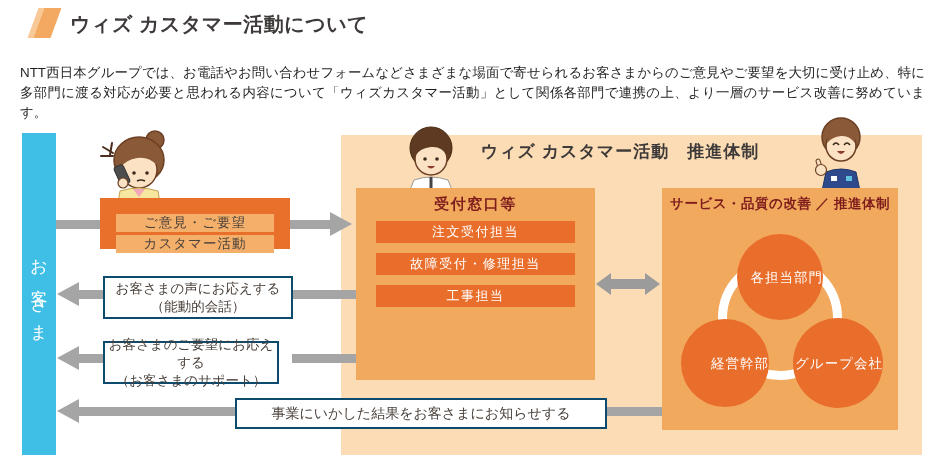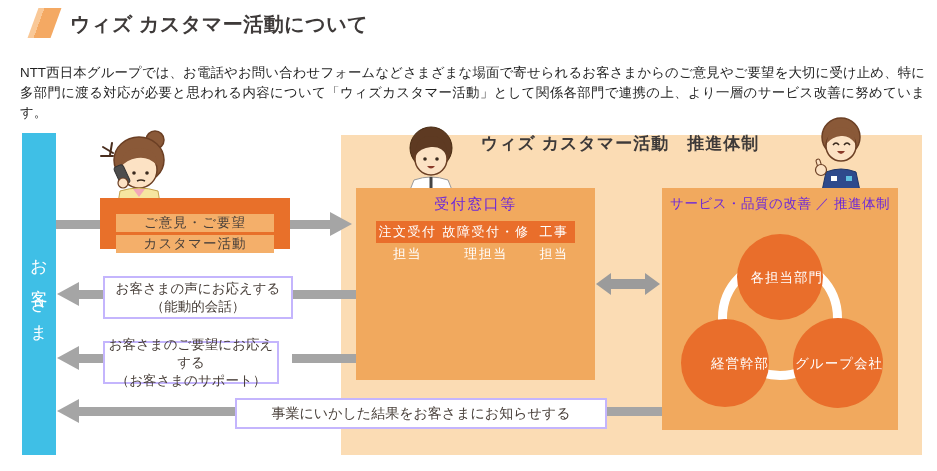"ウィズ カスタマー活動 推進体制" .diagram-title { top: 132px -> 140px }
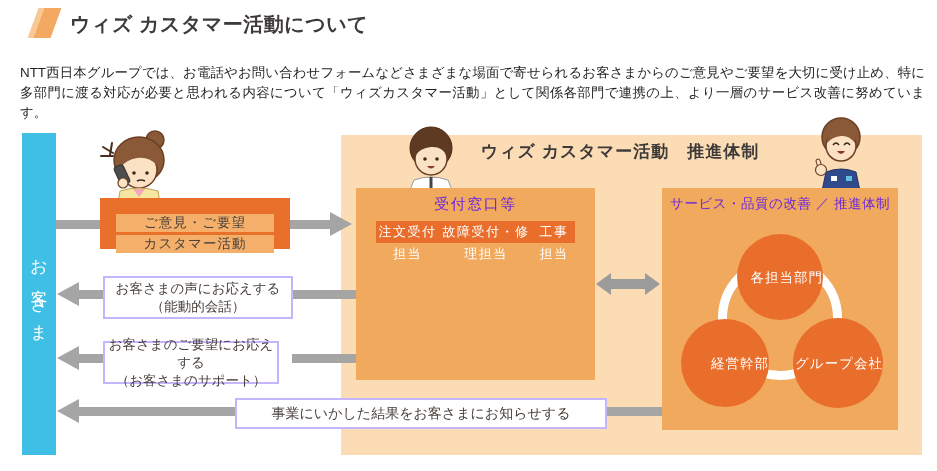"受付窓口等" .panel-title { color: #6d28d9 -> #7f1d1d; font-weight: normal -> bold }
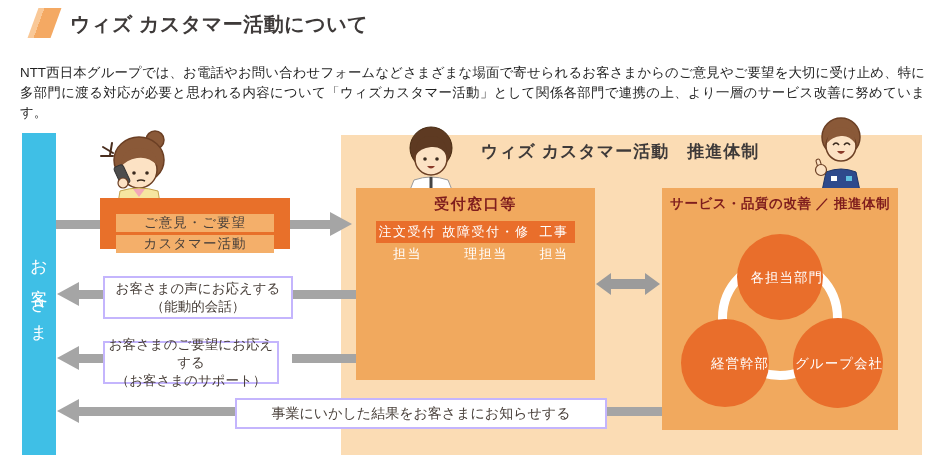"注文受付担当" .bars { flex-direction: none -> column; gap: none -> 10px }
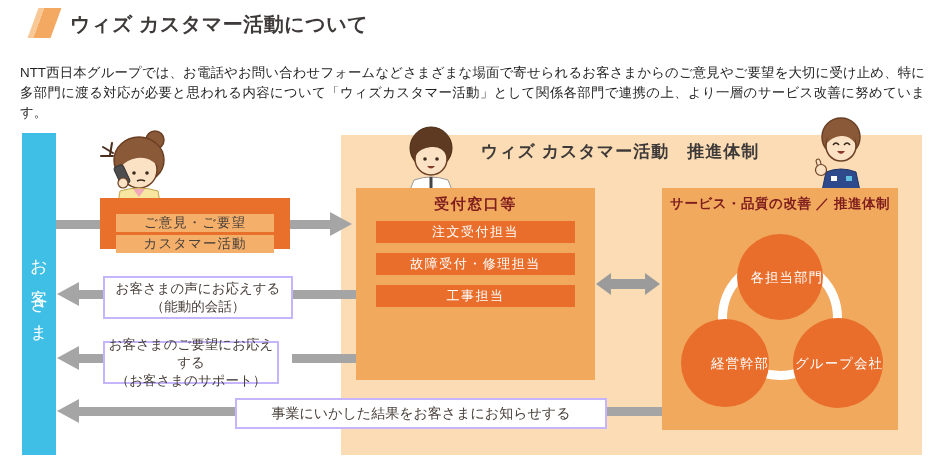"お客さまの声にお応えする" .wbox { border: 2px solid #c4b5fd -> 2px solid #0c4a6e }
